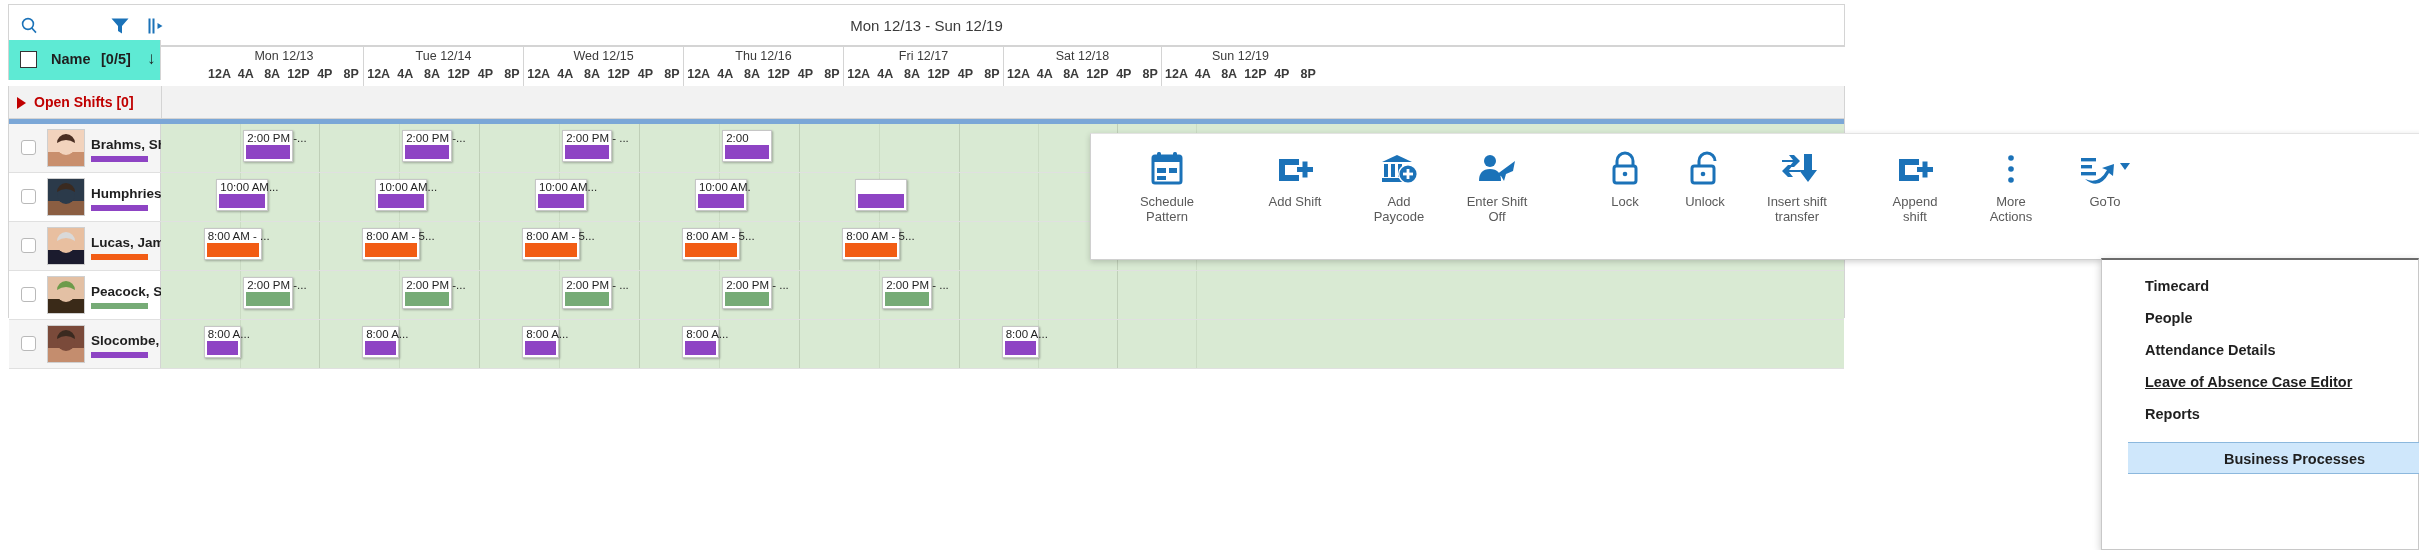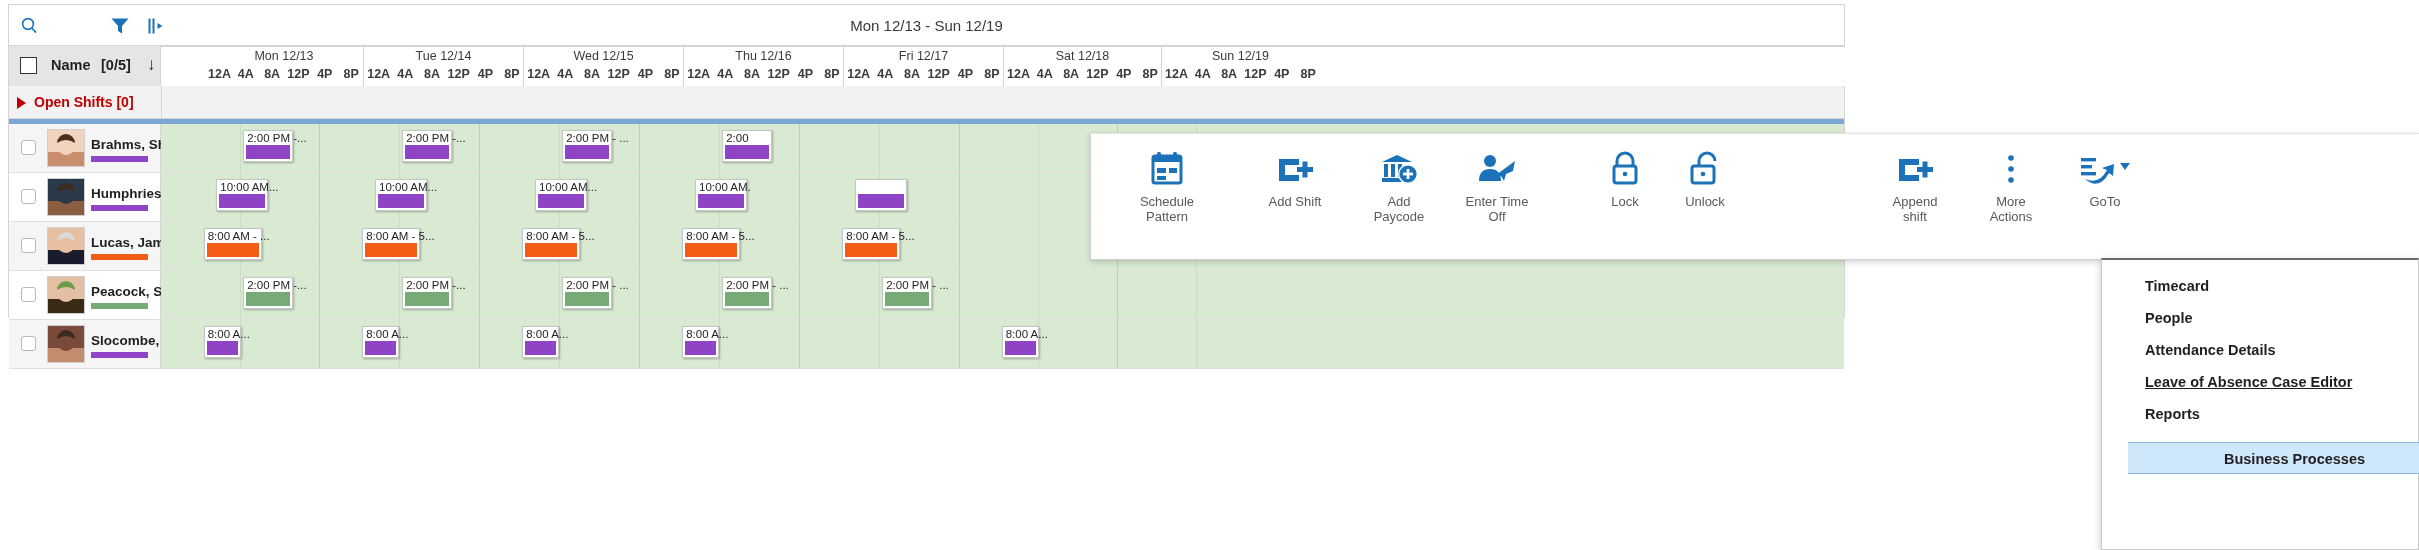"Name" #namehdr { background: #e5e5e5 -> #5eead4; top: 46px -> 40px }
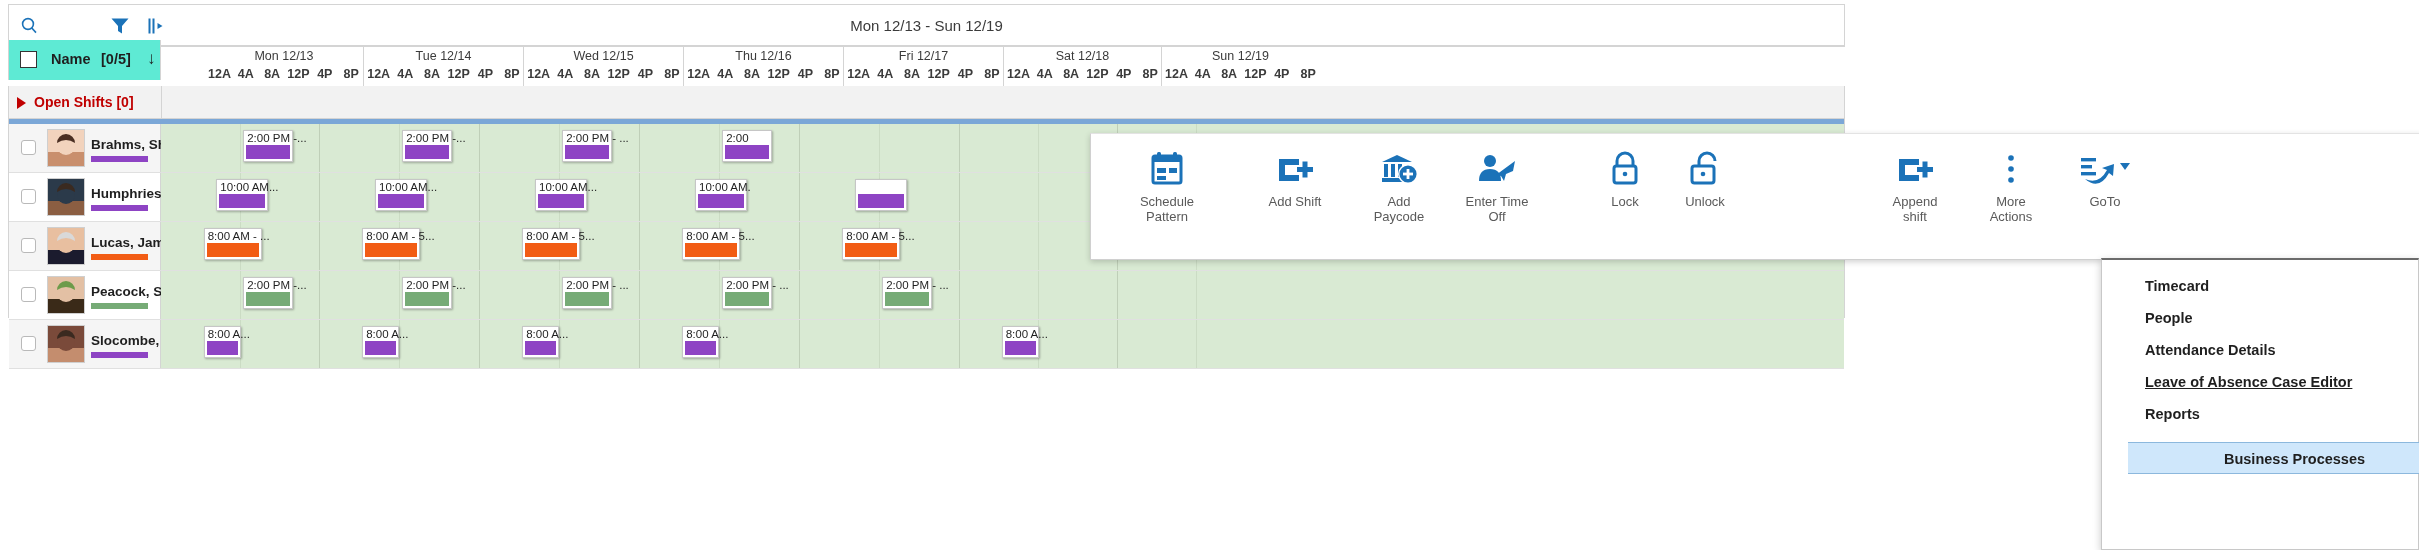"Enter Time" div { text: Time -> Shift }
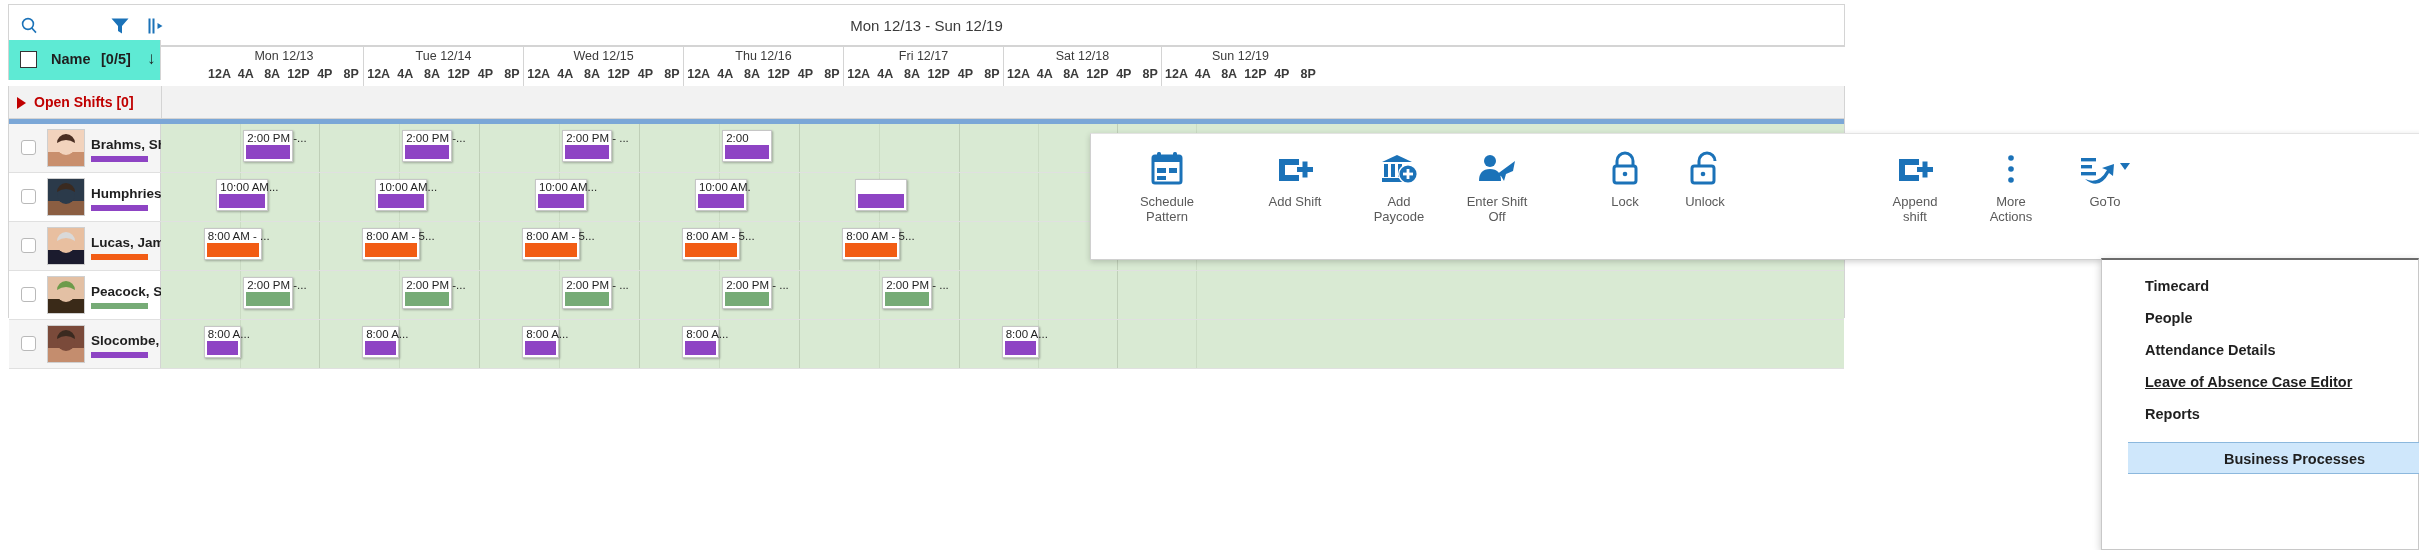"Insert shift" div.tb-item { html: none -> <div> <div> <svg> <path></path> <path></path> <path></path> </svg> </div> <div> <div>Insert shift</div> <div>transfer</div> </div> </div> }
